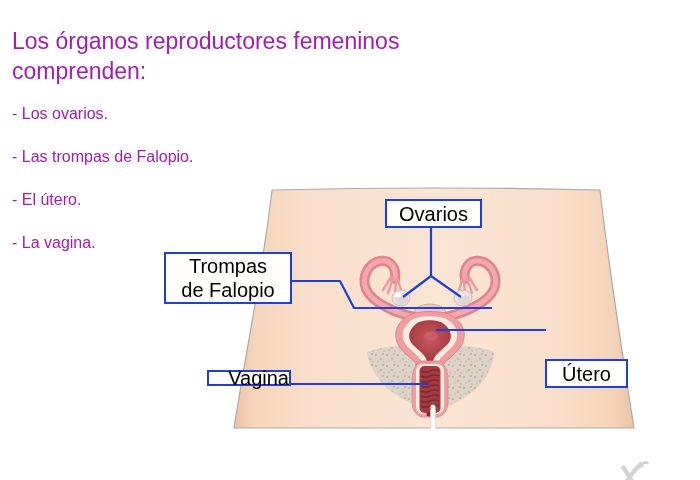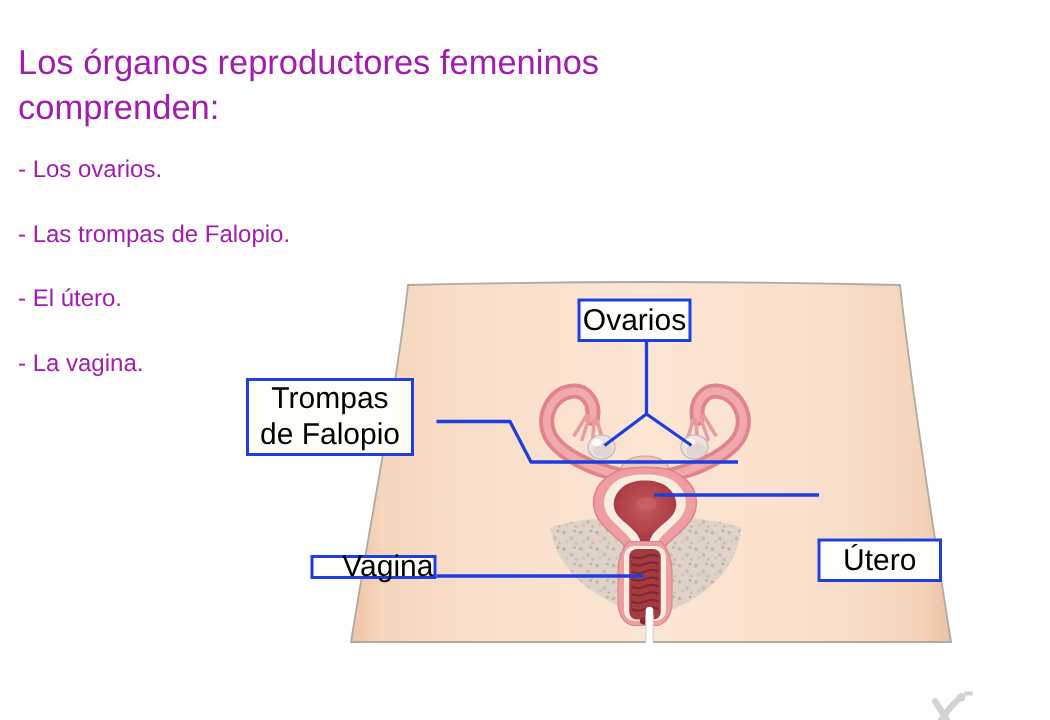"Ovarios" .lbl-ovarios { width: 76px -> 97px }
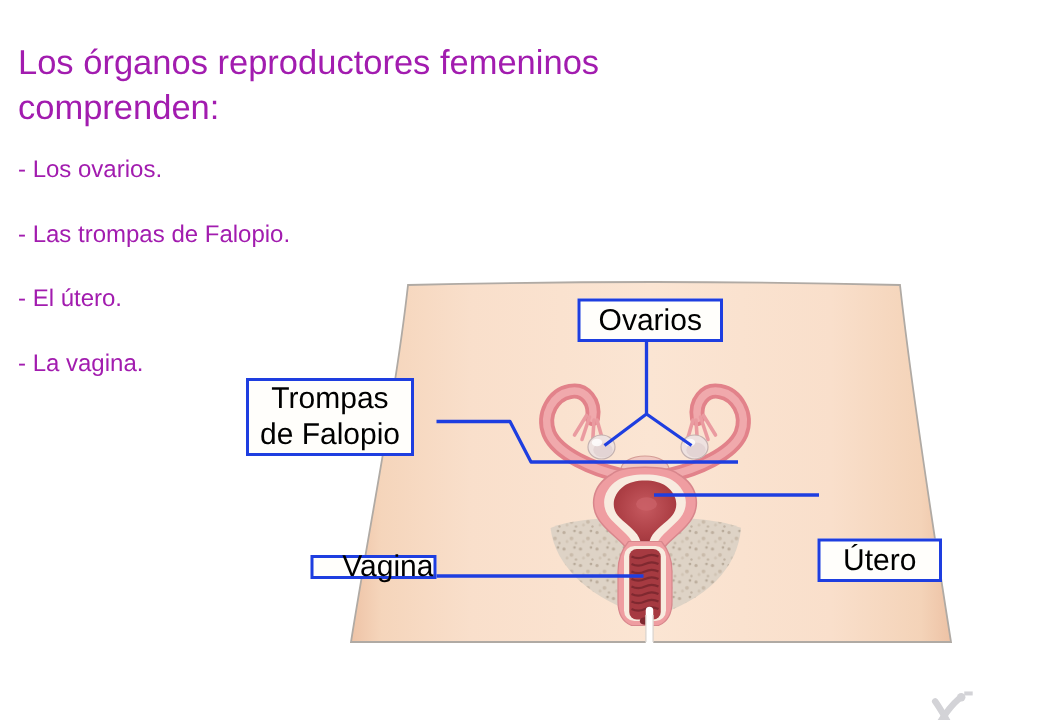"Trompas" .lbl-trompas { width: 112px -> 128px }
